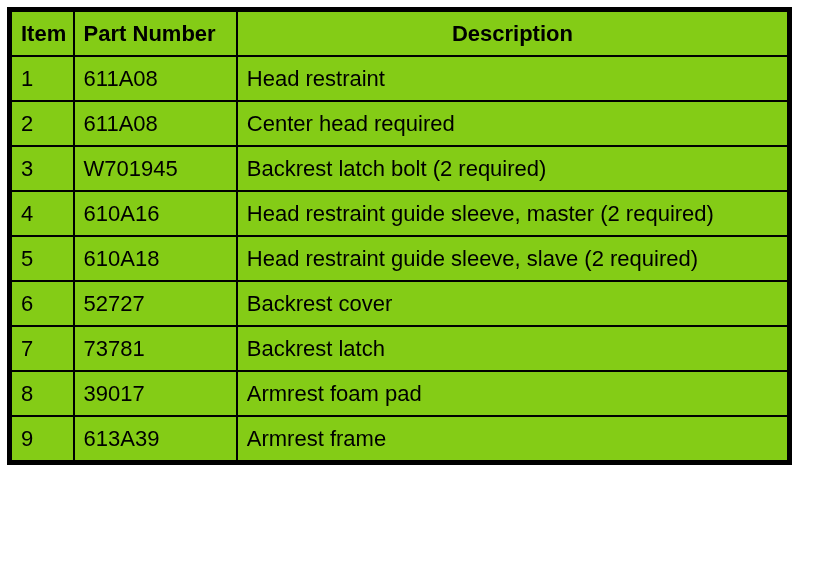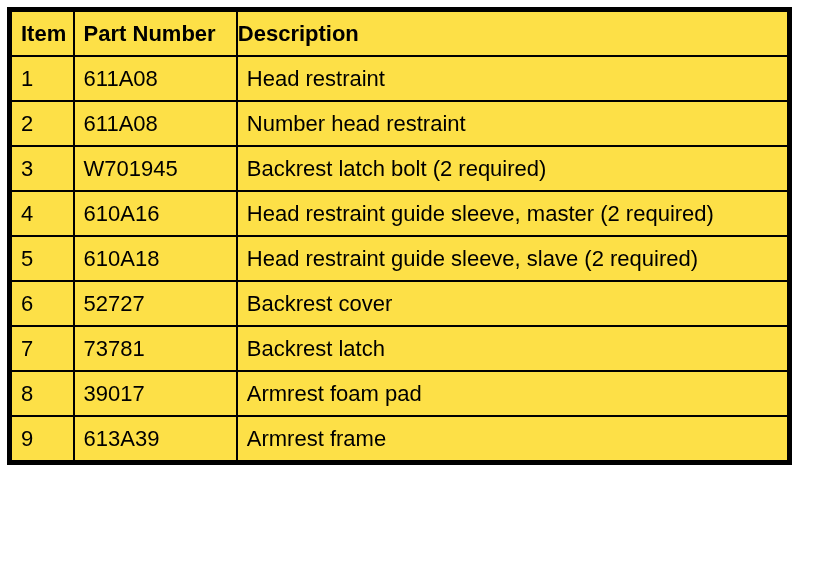"Item" table.parts-table { background: #fde047 -> #84cc16 }
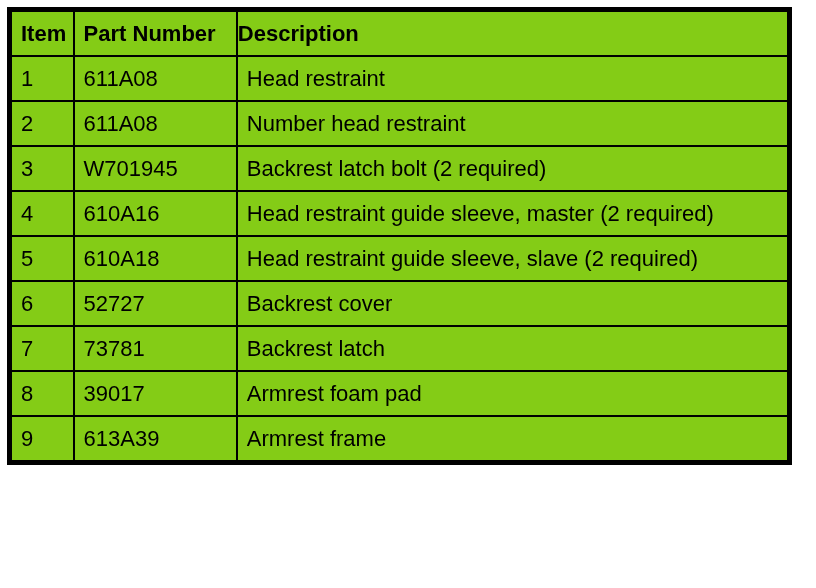"Description" th.desc-header { text-align: left -> center }
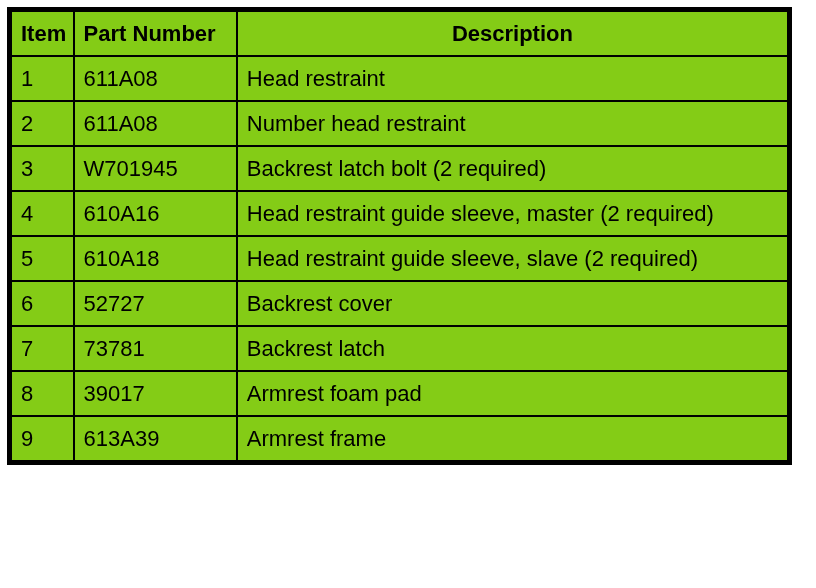"Number head restraint" td { text: Number head restraint -> Center head required }
